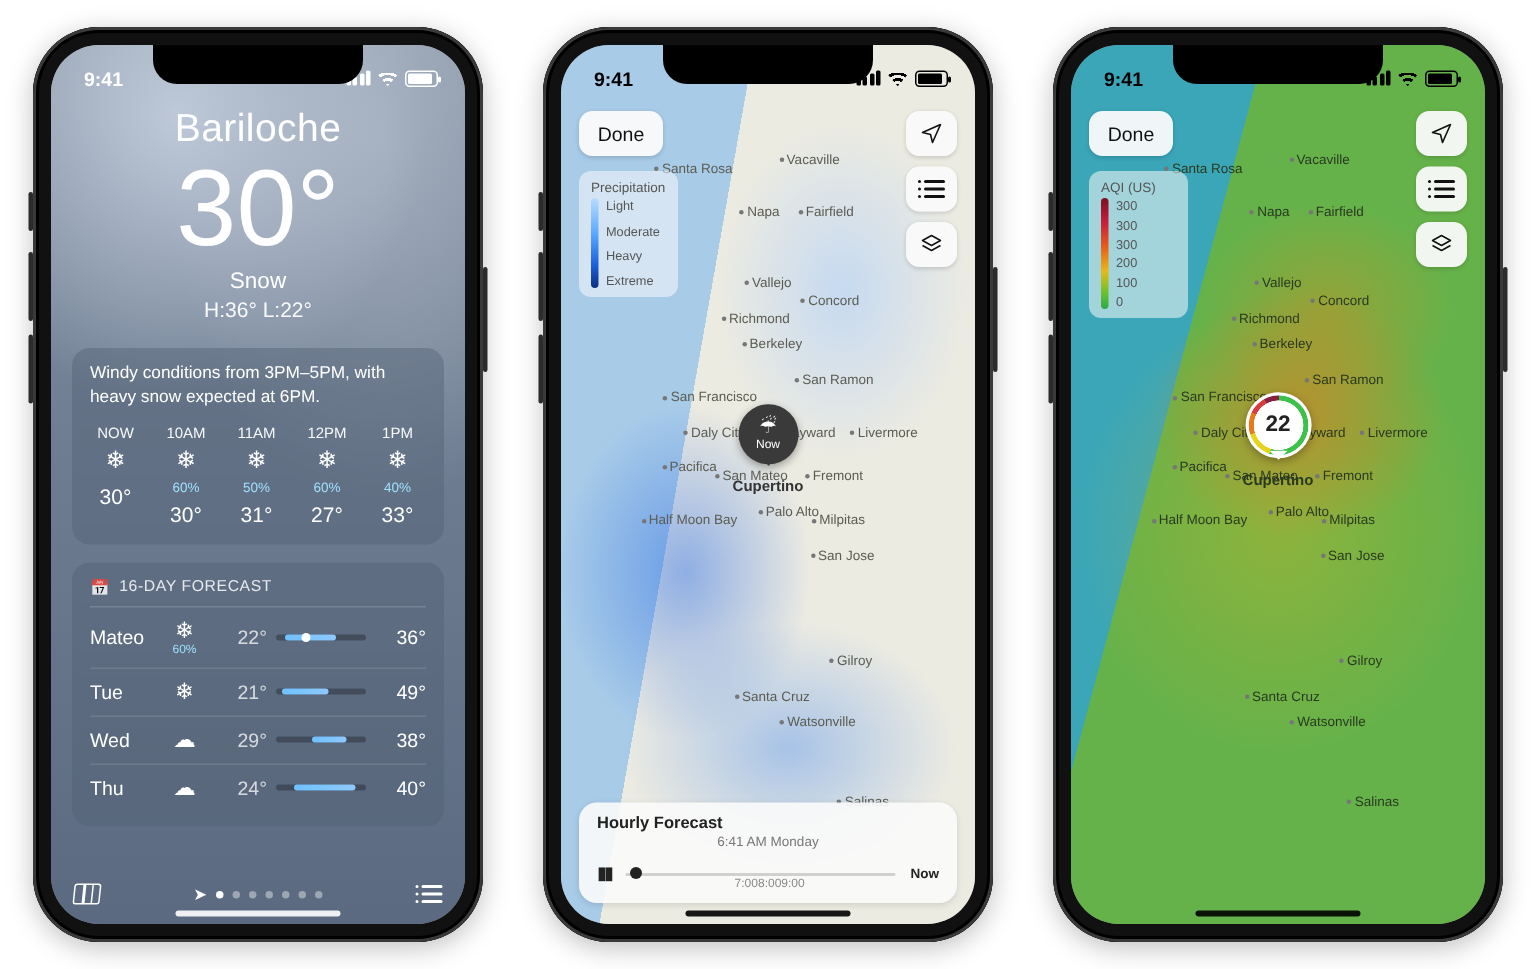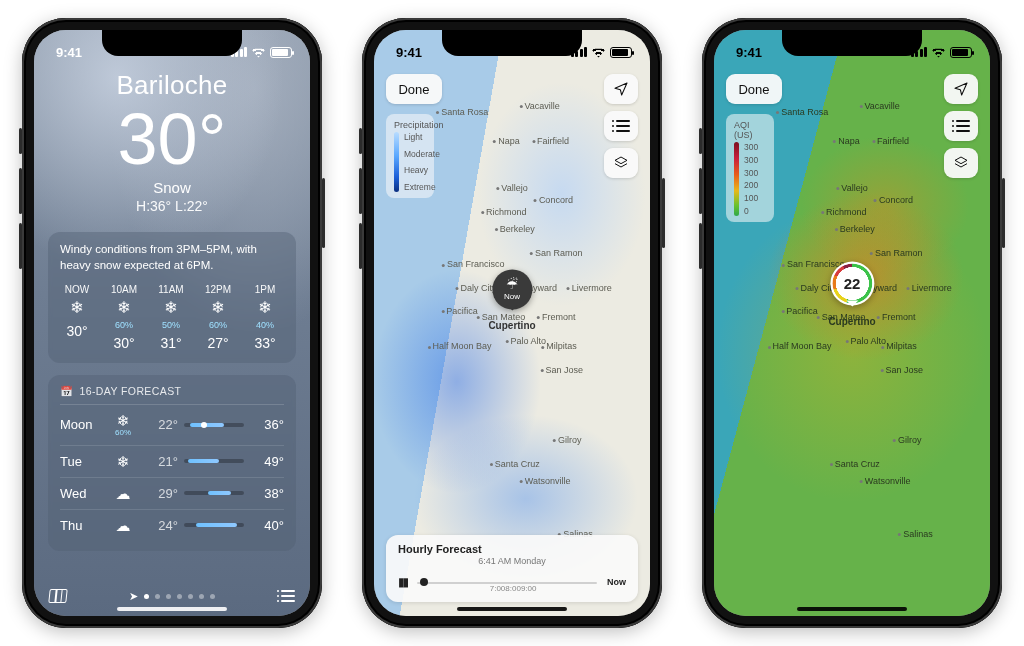"Precipitation" .legend { width: 48px -> 66px }
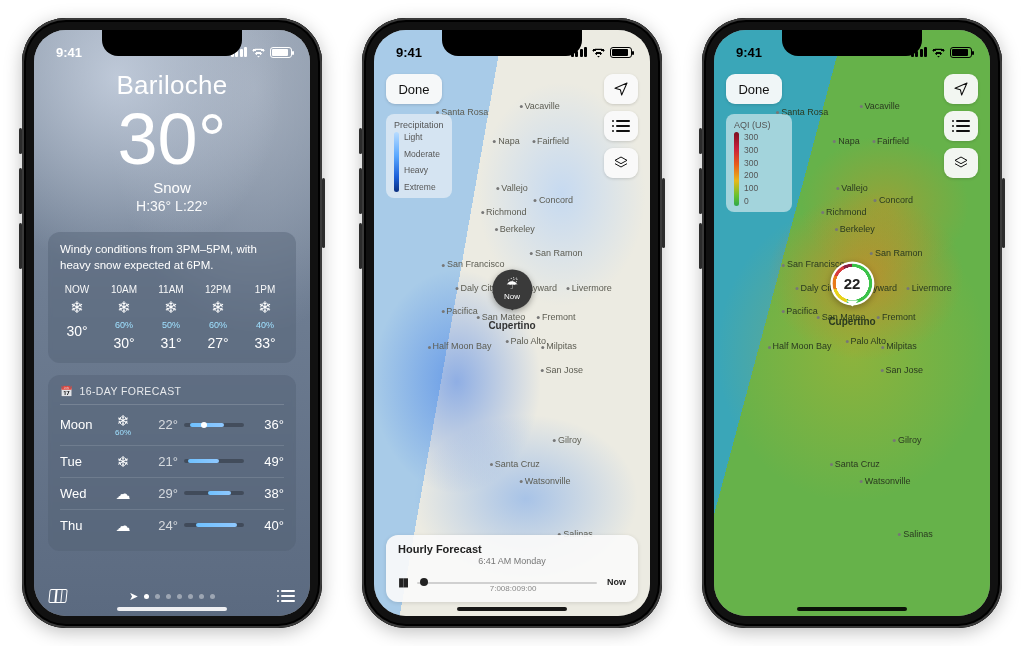"Moon" span.td-day { text: Moon -> Mateo }
